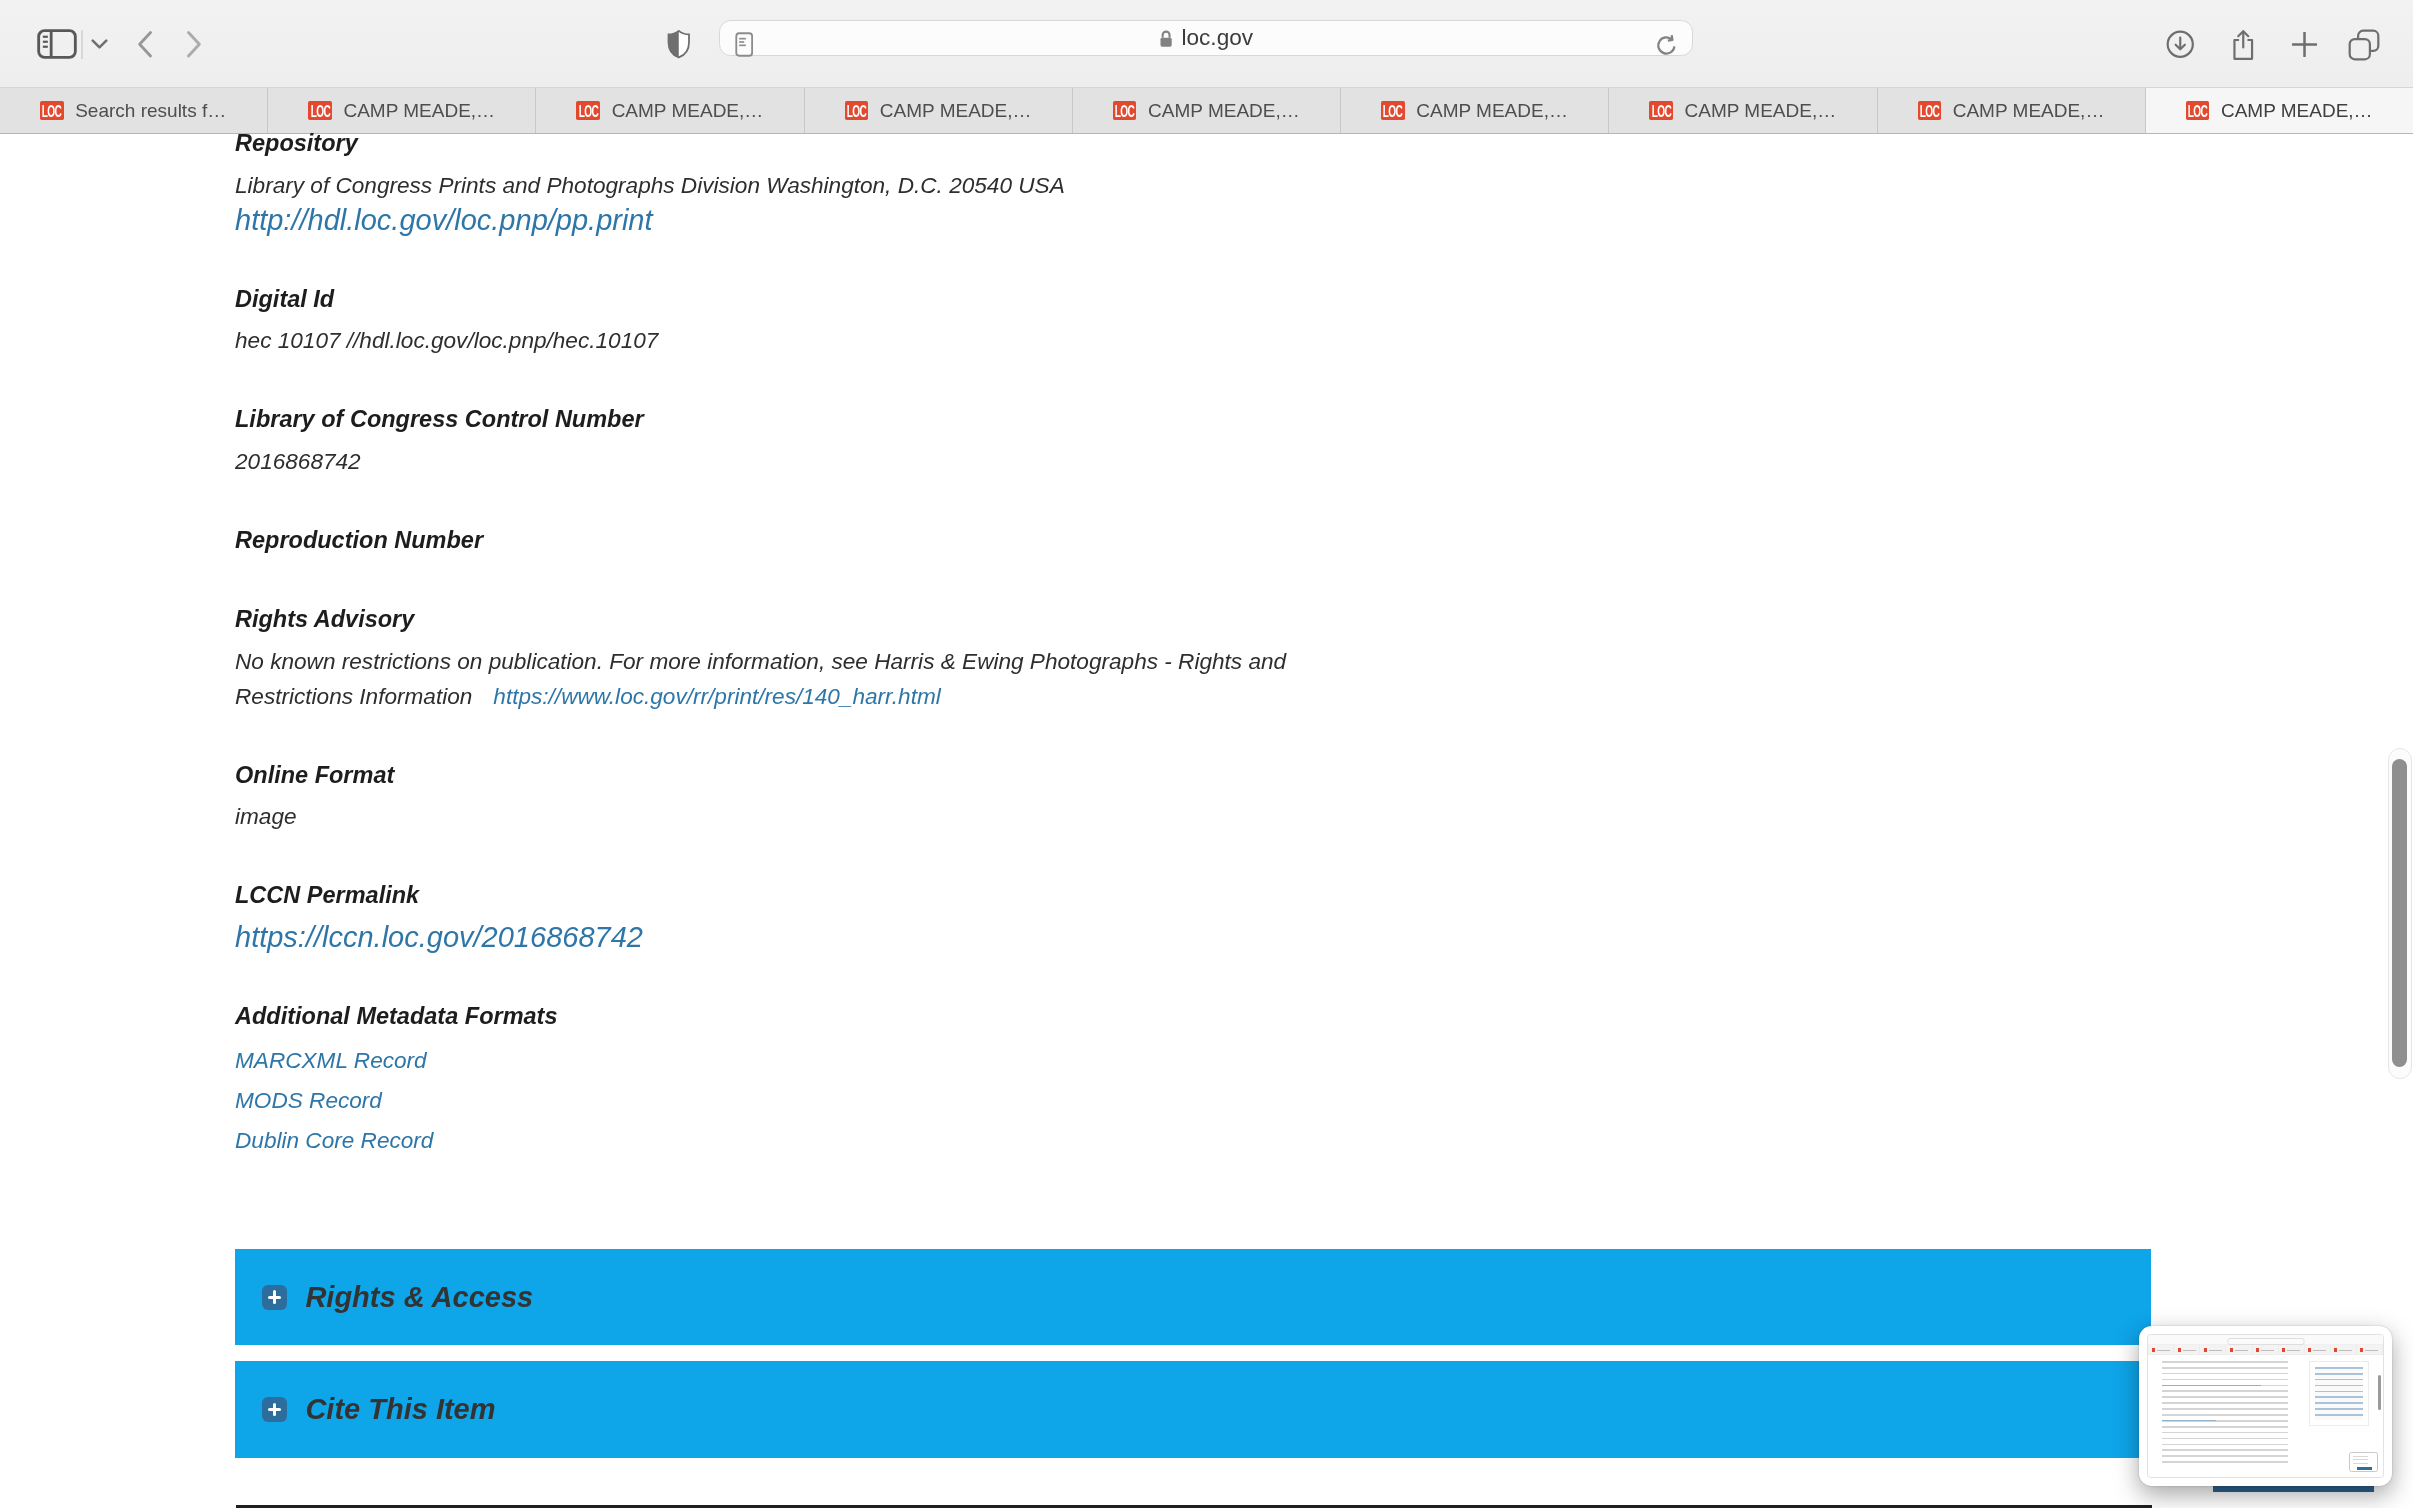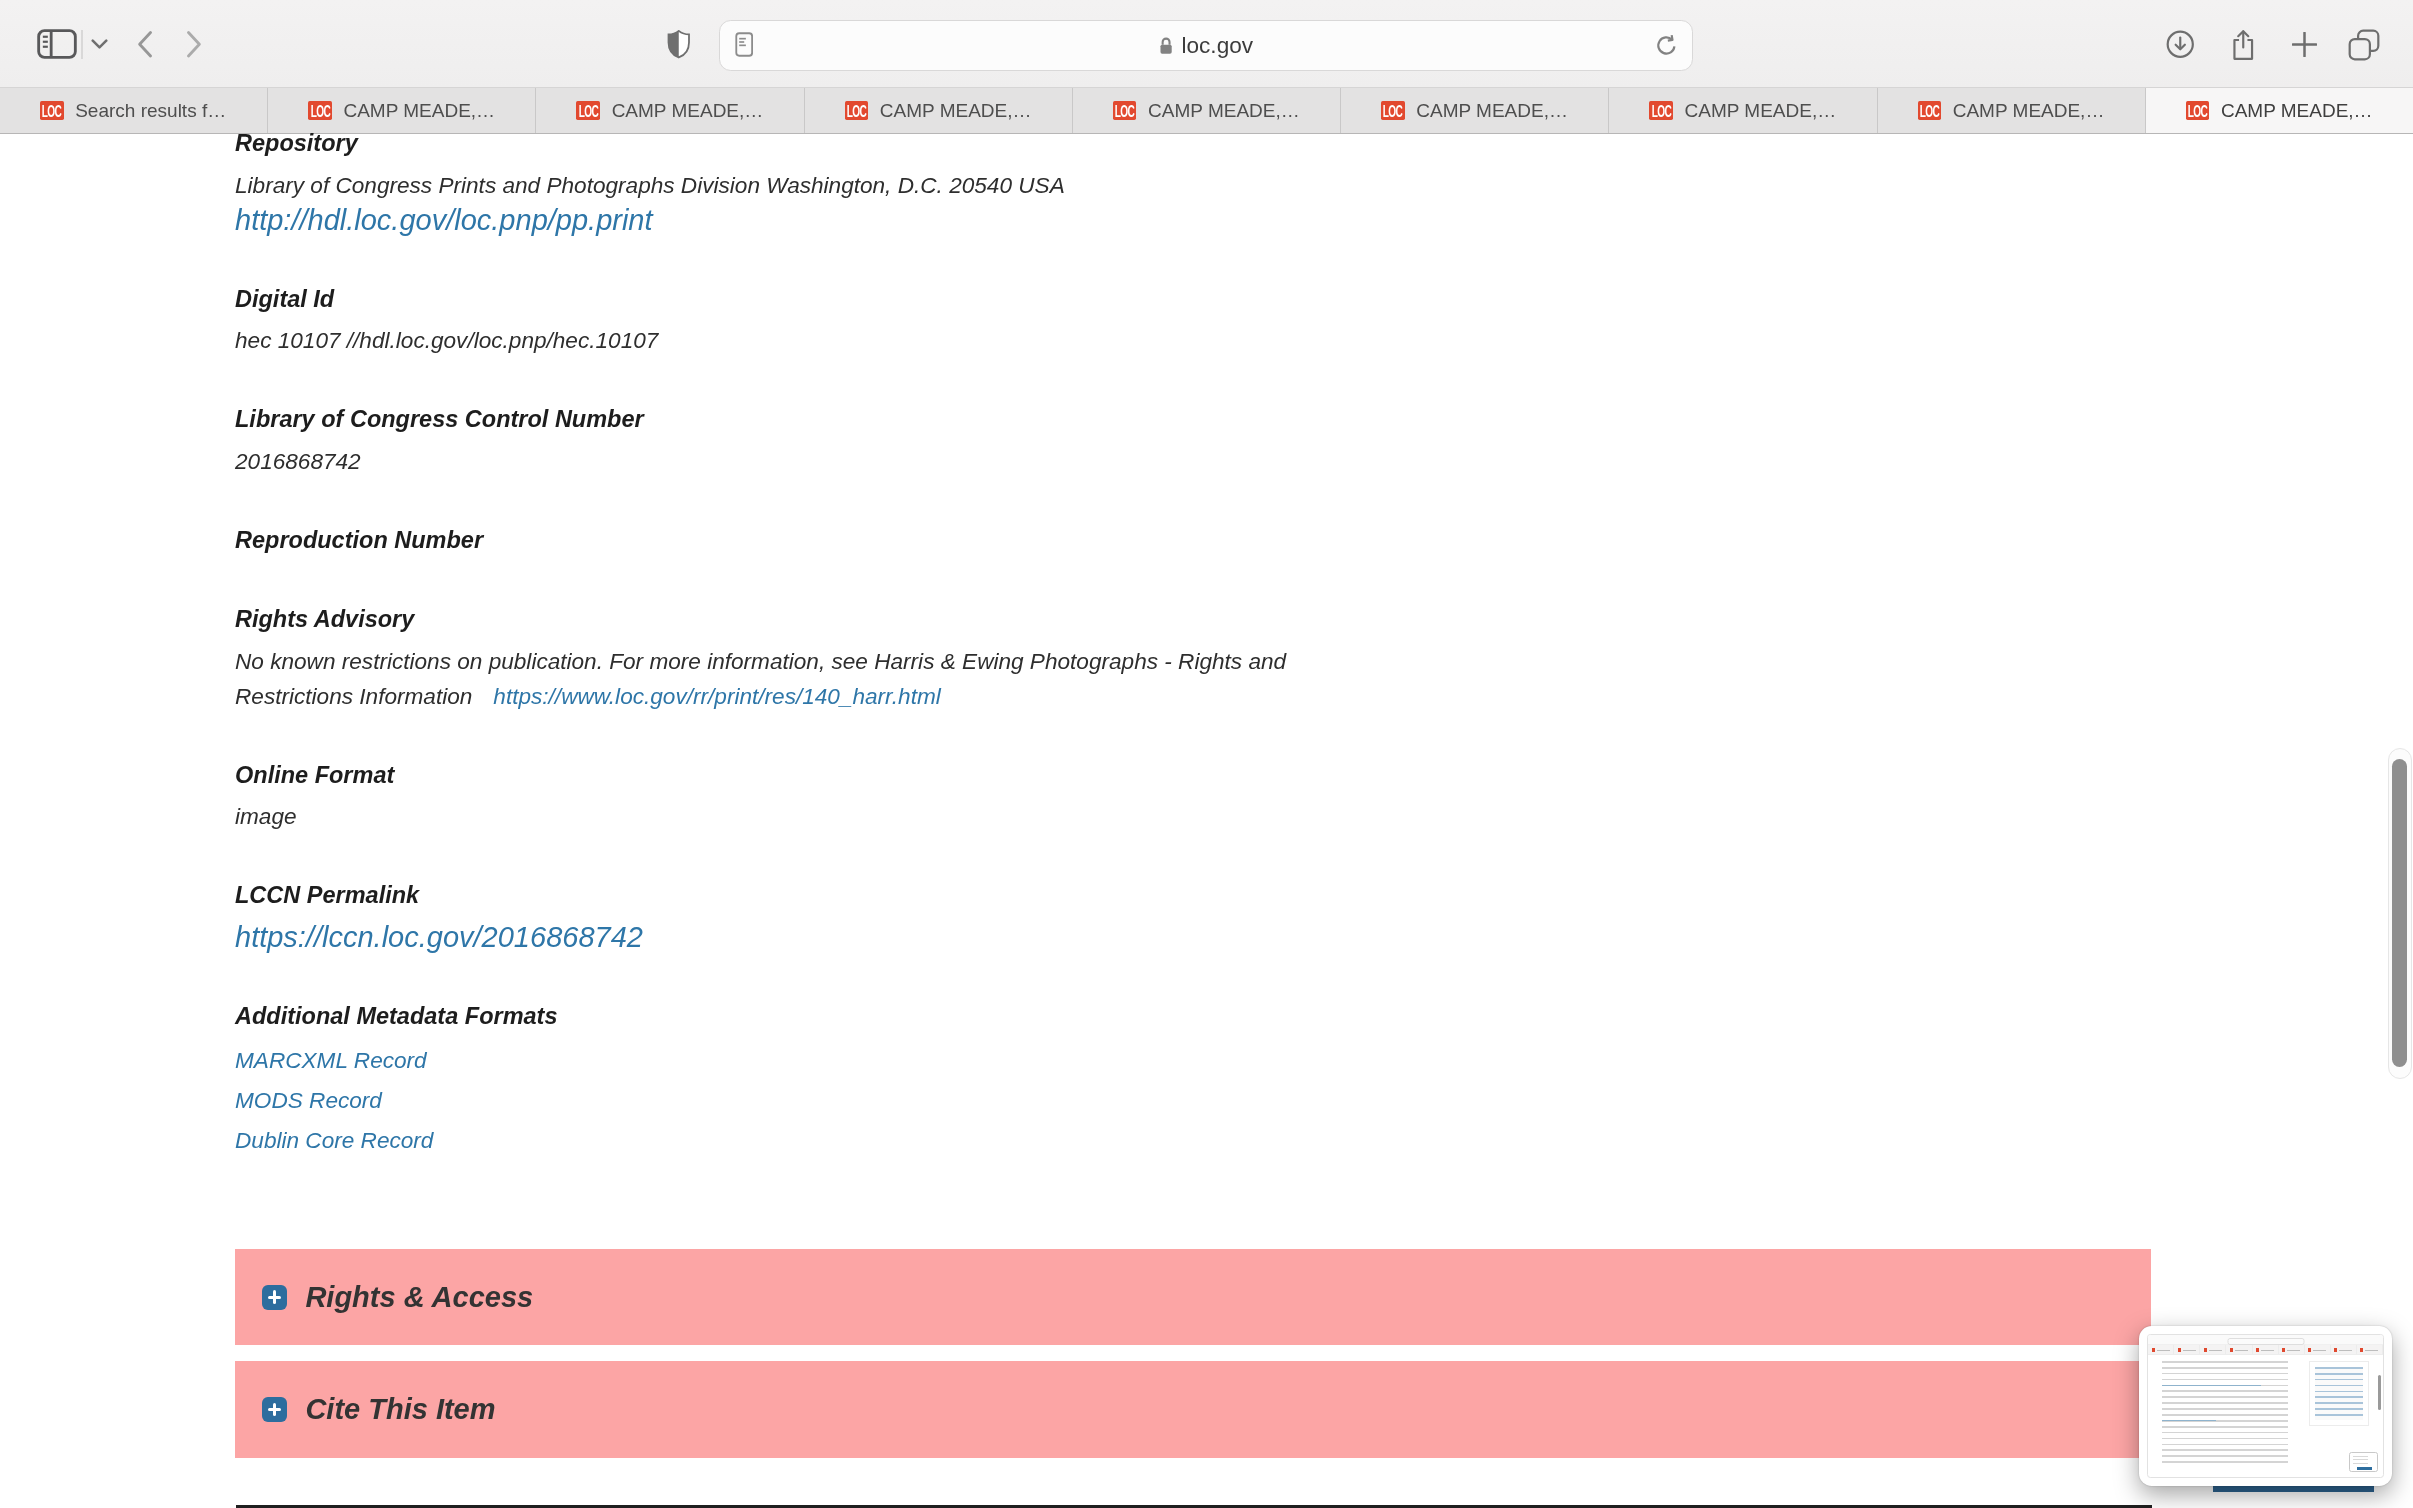"loc.gov" .addressbar { height: 51px -> 36px }
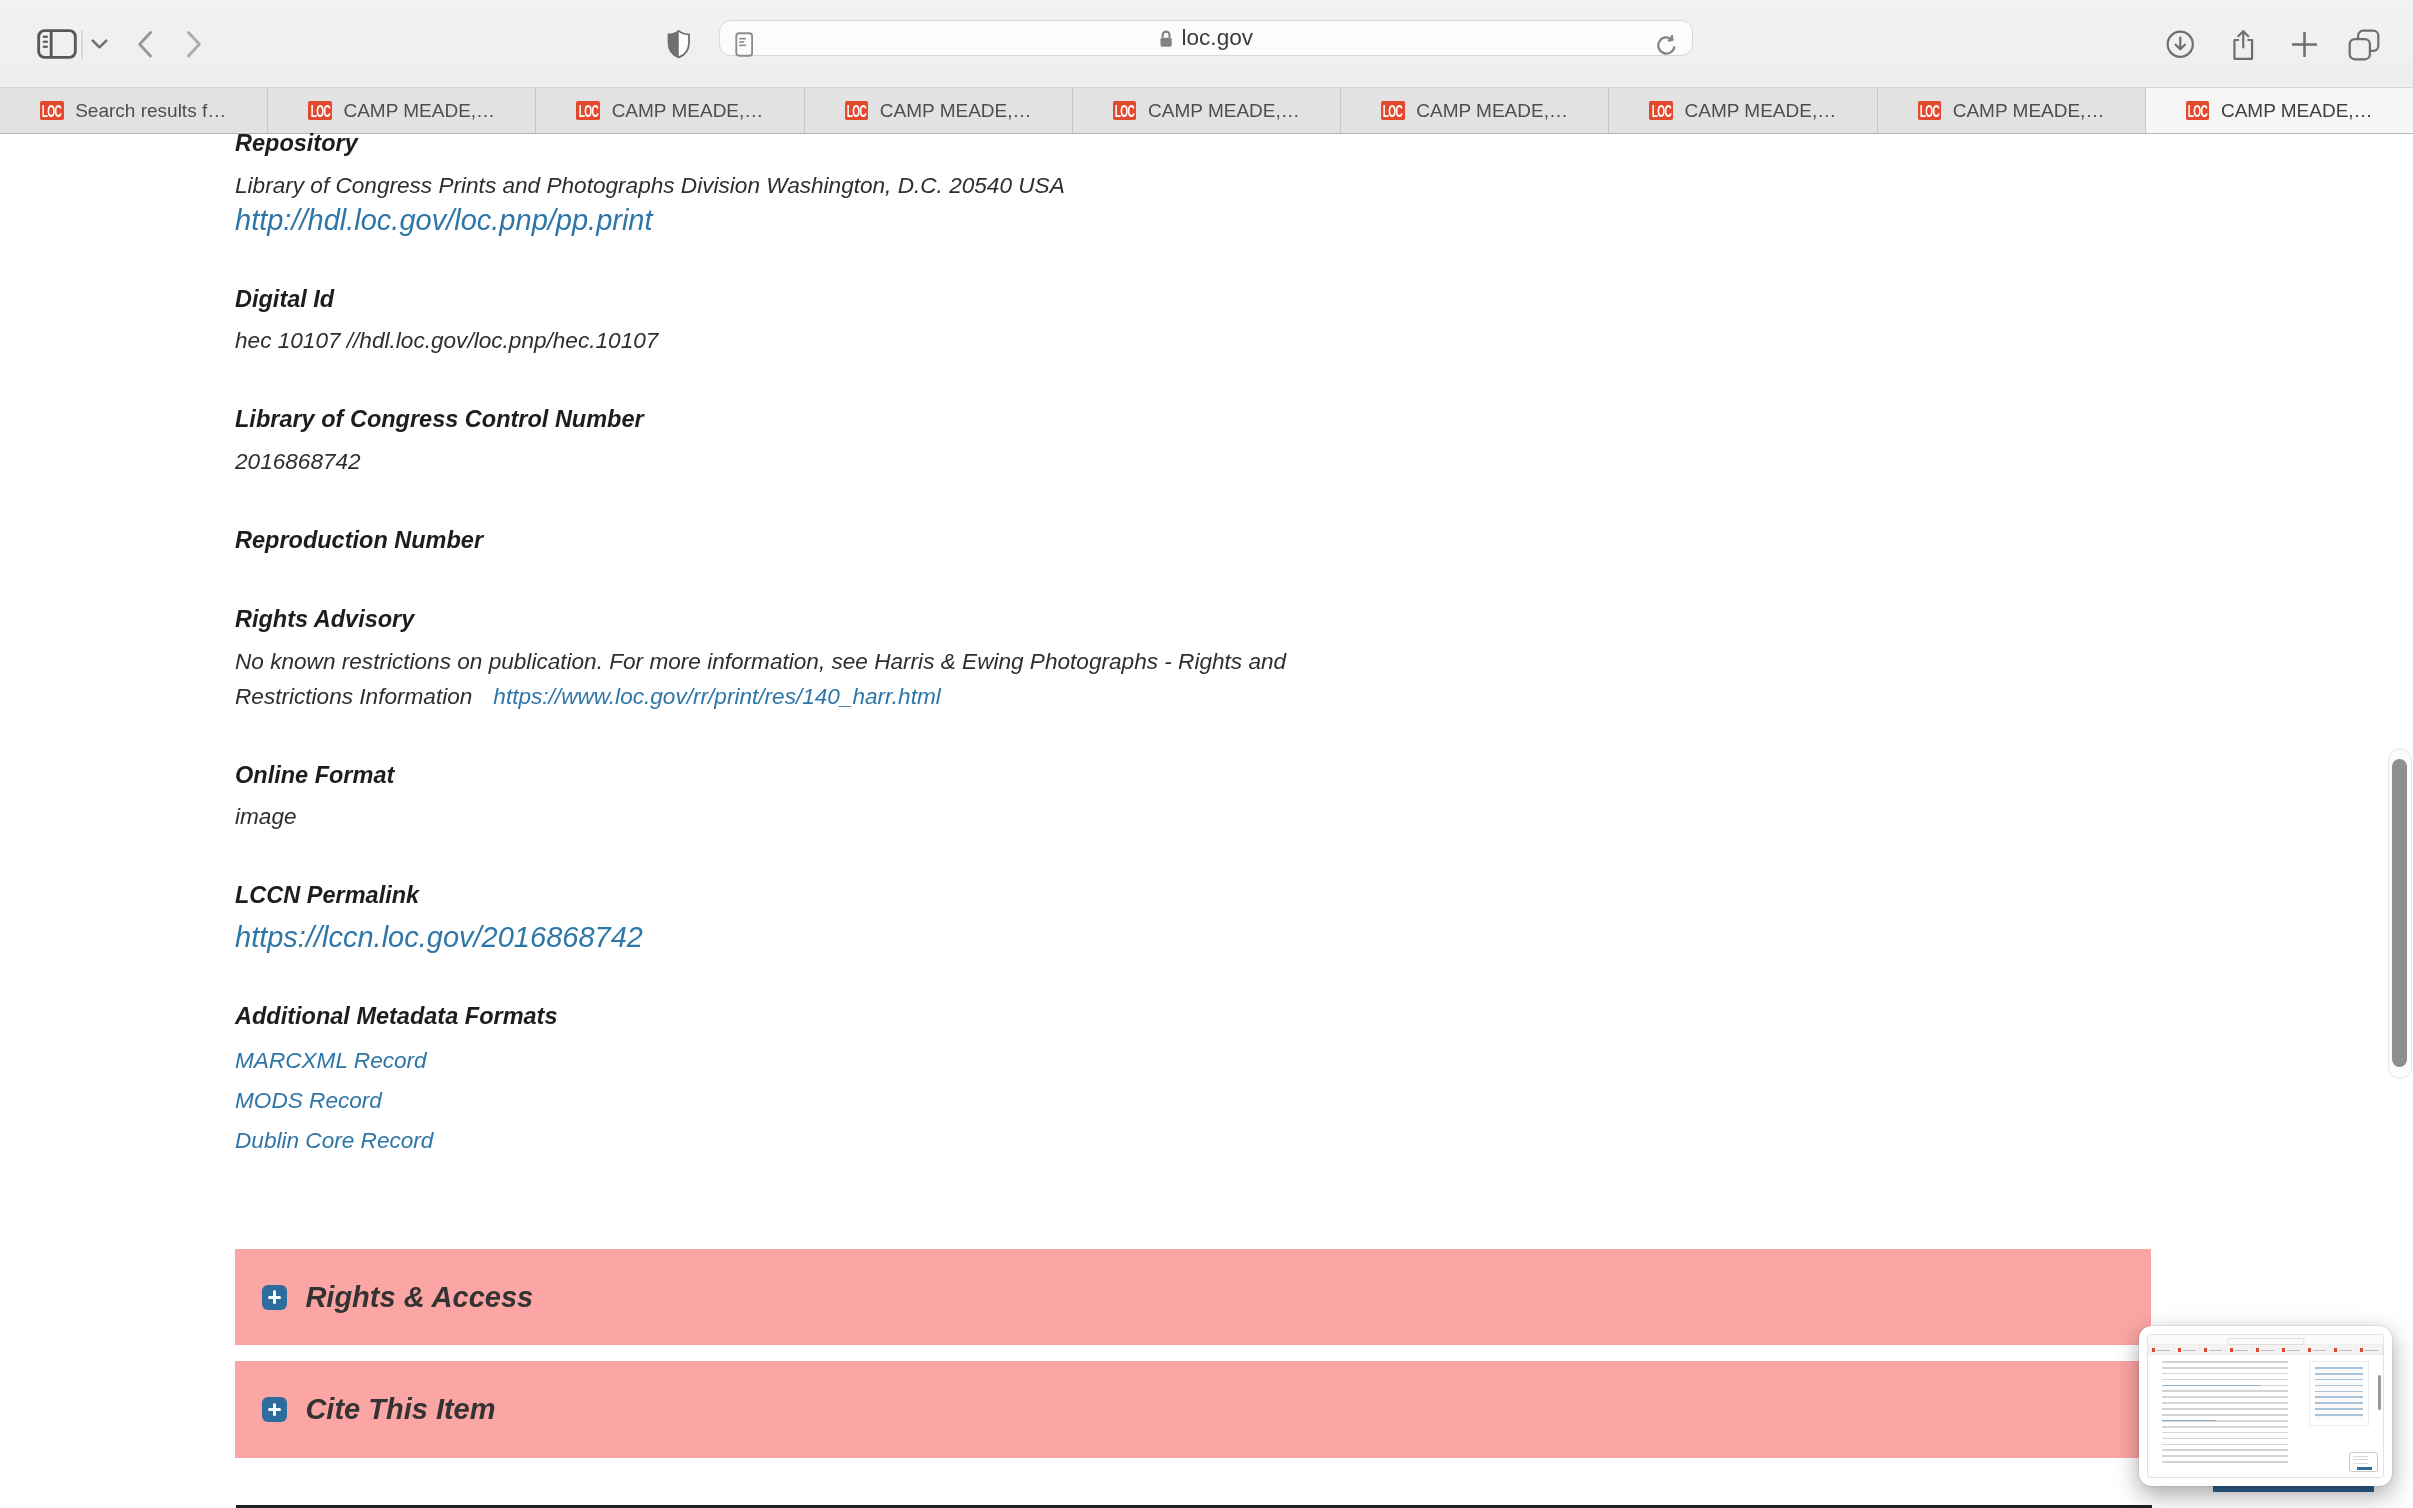"Rights & Access" .accordion { background: #fca5a5 -> #0ea5e9 }
